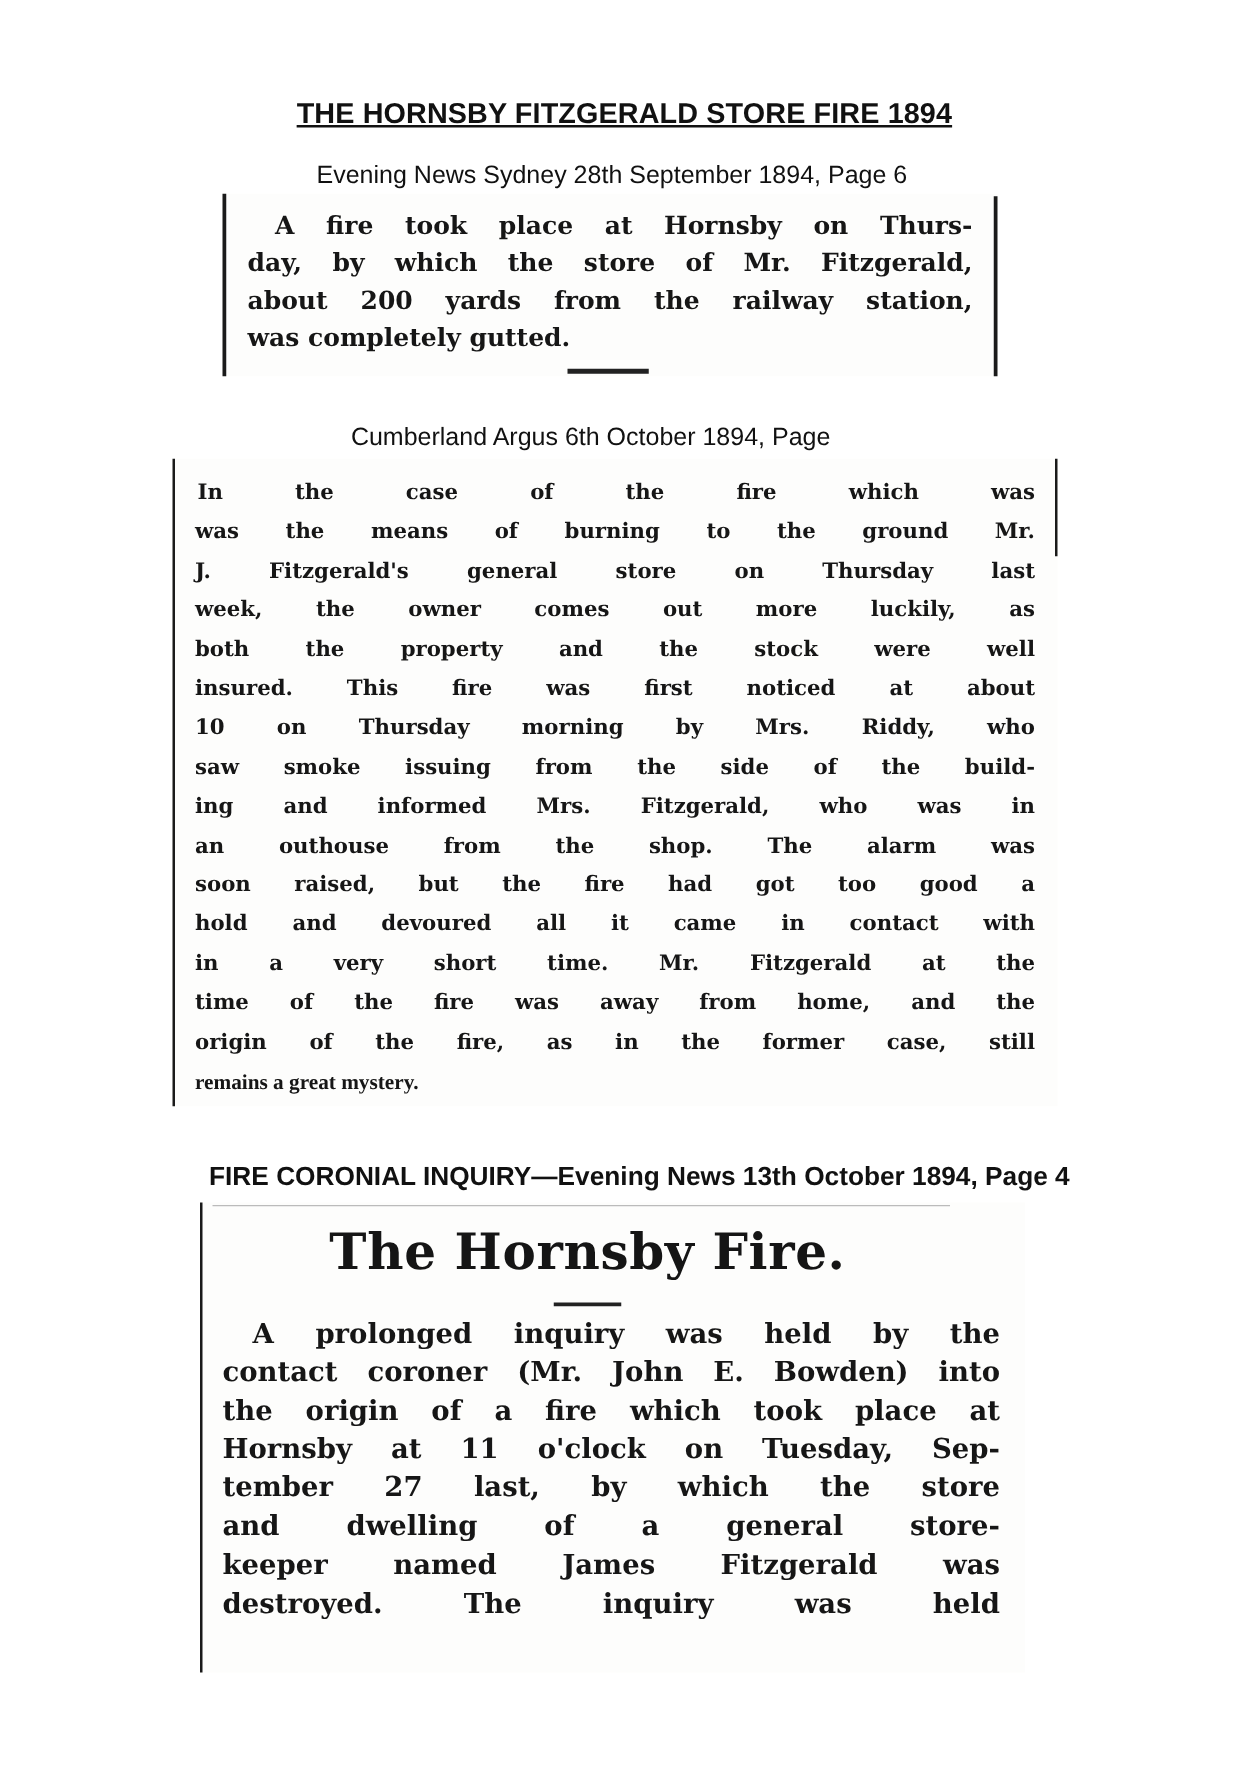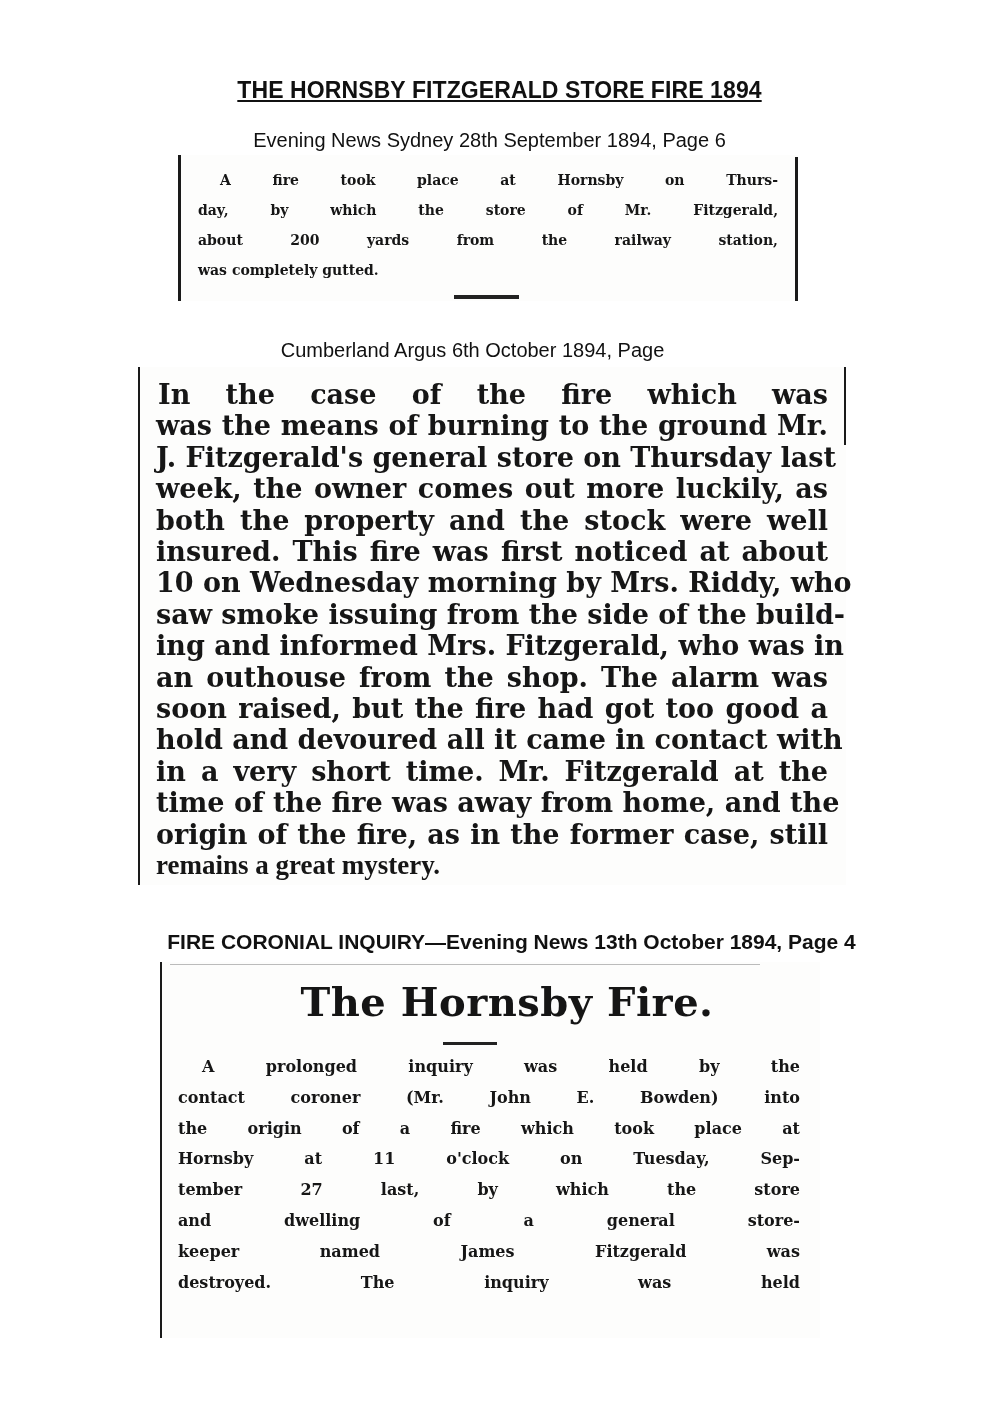"A fire took place at" #clip1 .para { font-size: 14px -> 20px }
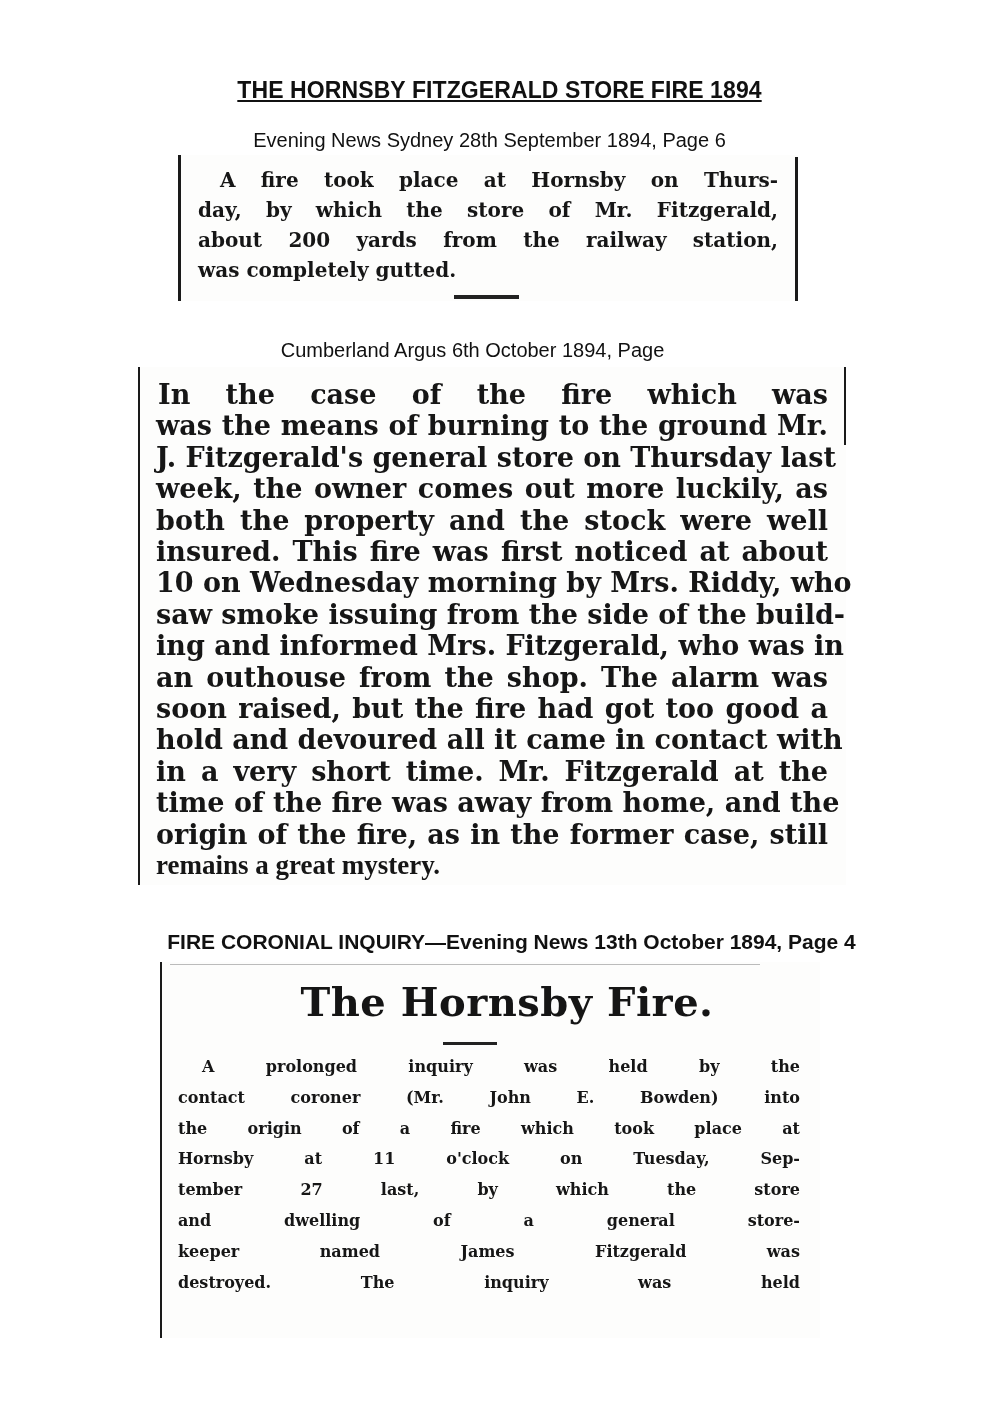"In the case of the" #clip2 .para { font-size: 27px -> 17px }
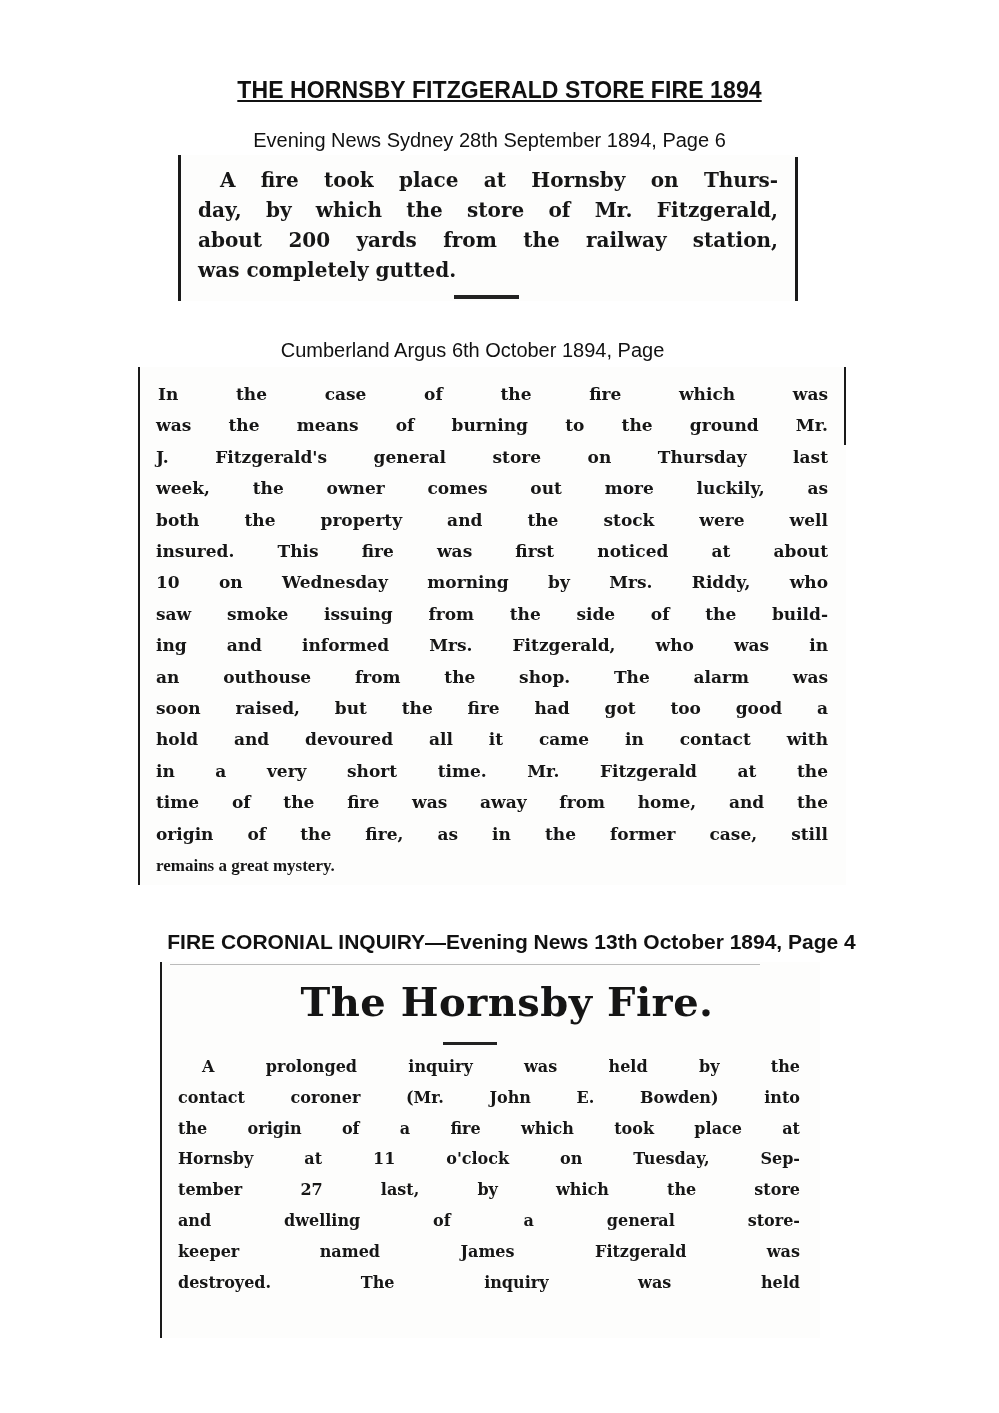"10 on Wednesday morning by" span.line { text: Wednesday -> Thursday }
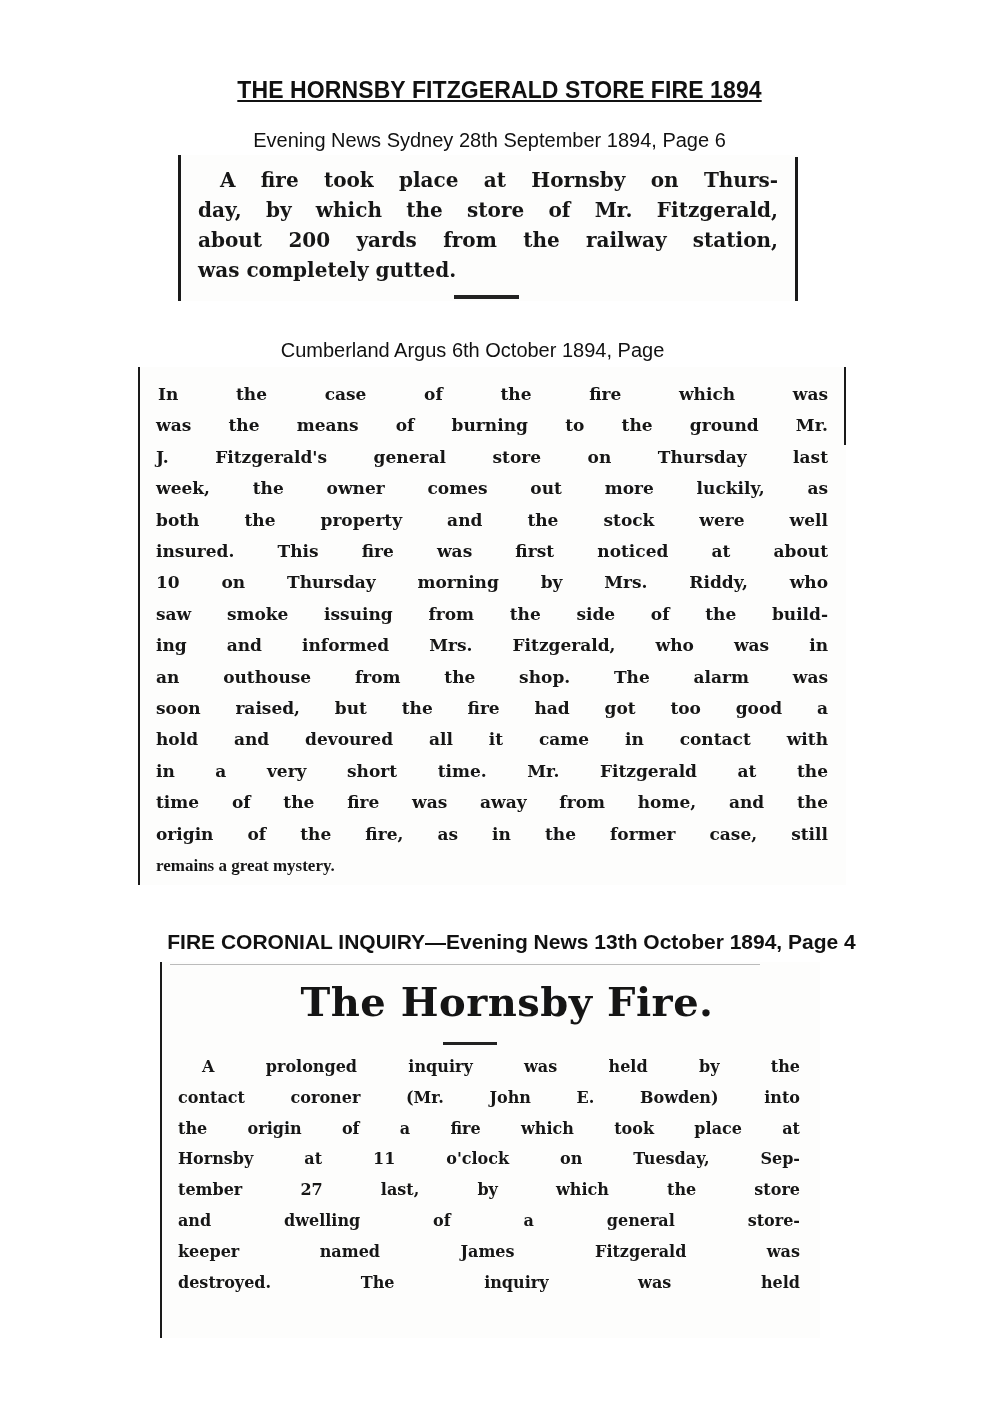"The Hornsby Fire." #clip3 .headline { margin-left: 37px -> none }
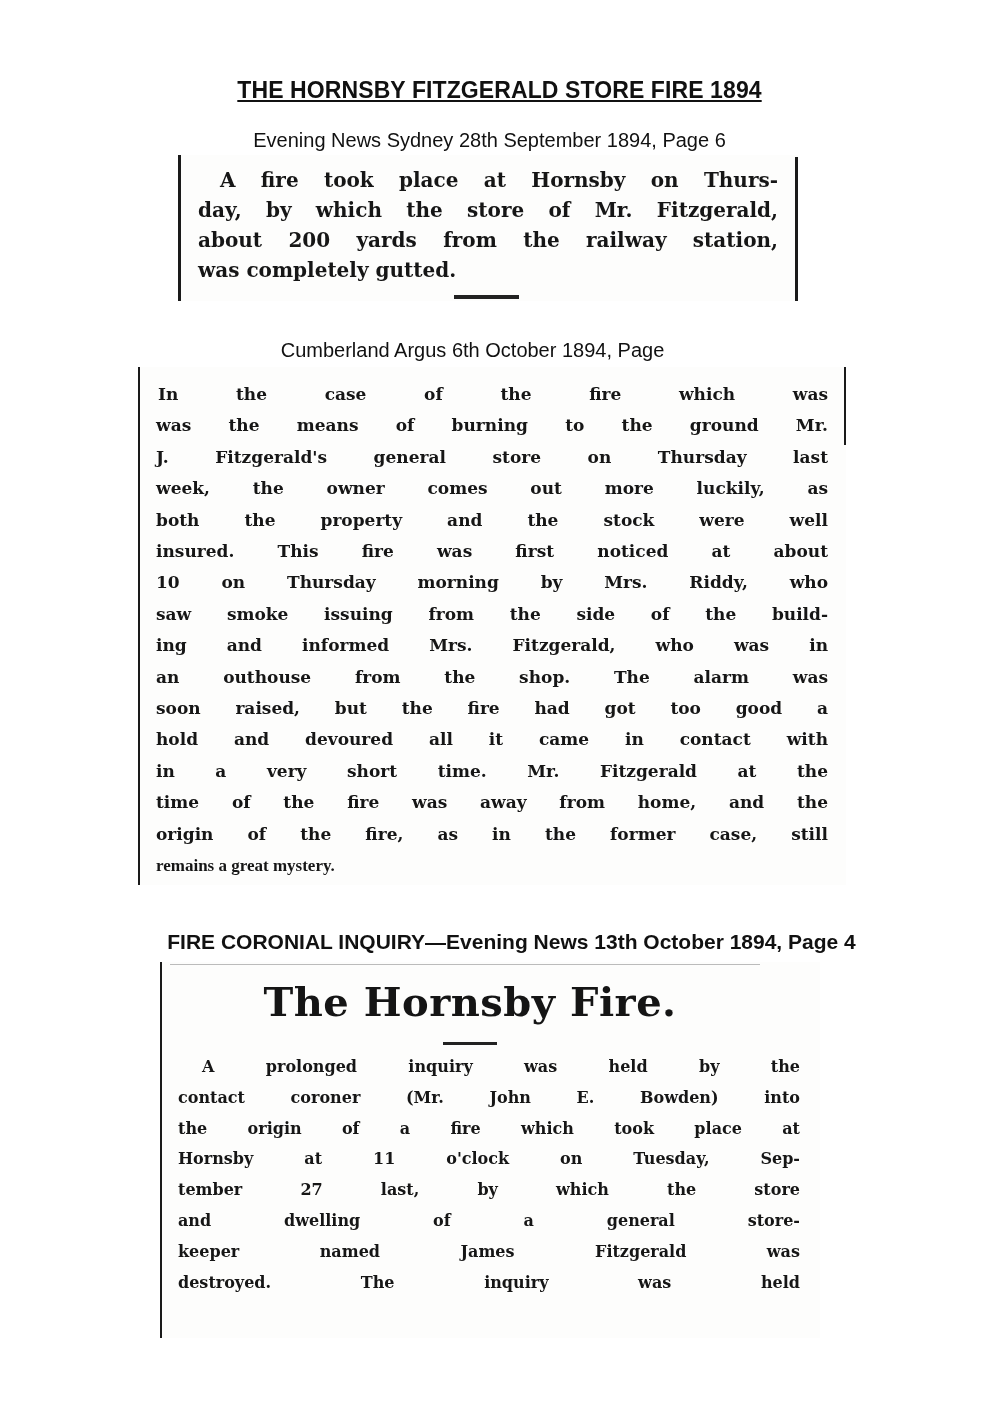"A prolonged inquiry was held" #clip3 .para { font-size: 16px -> 22px }
